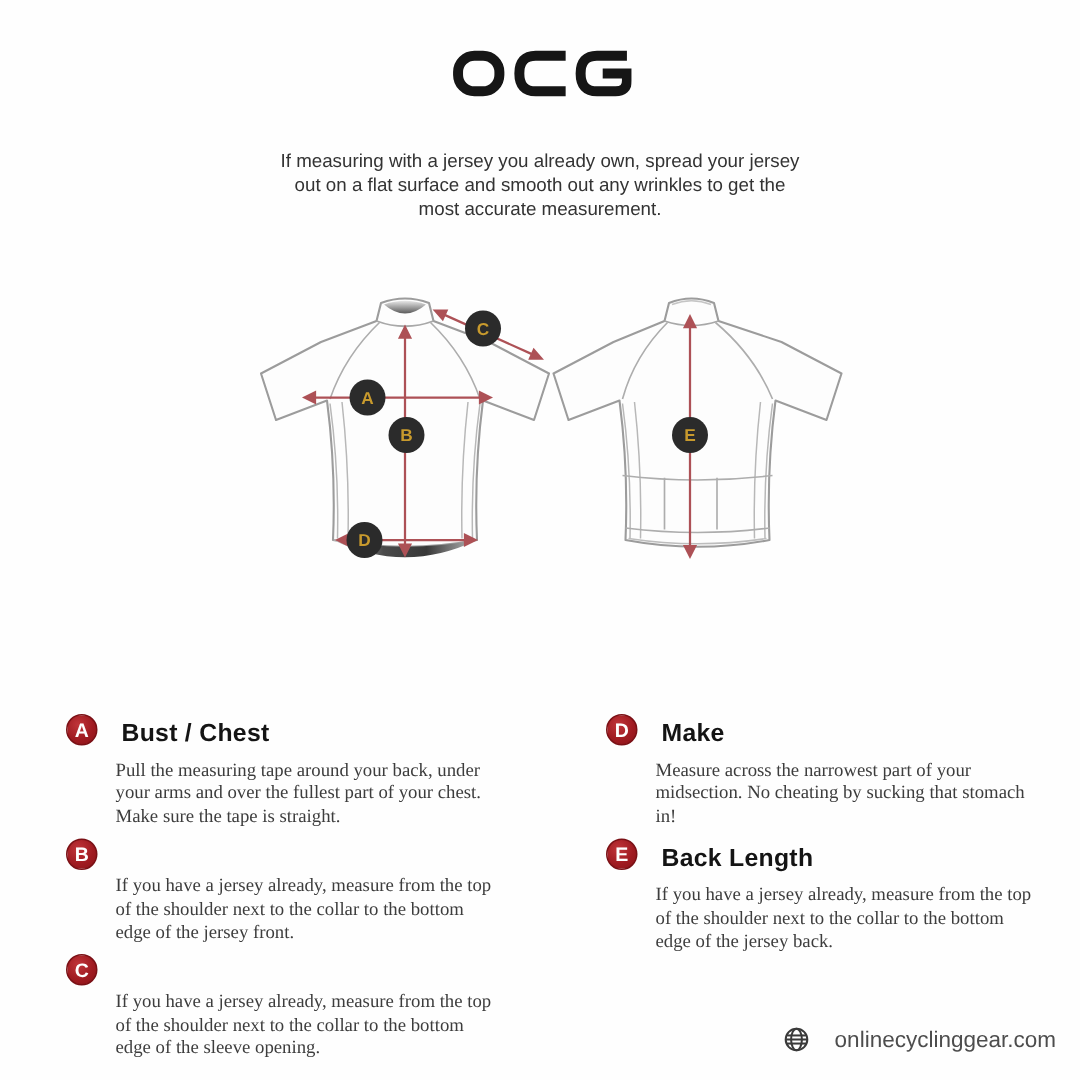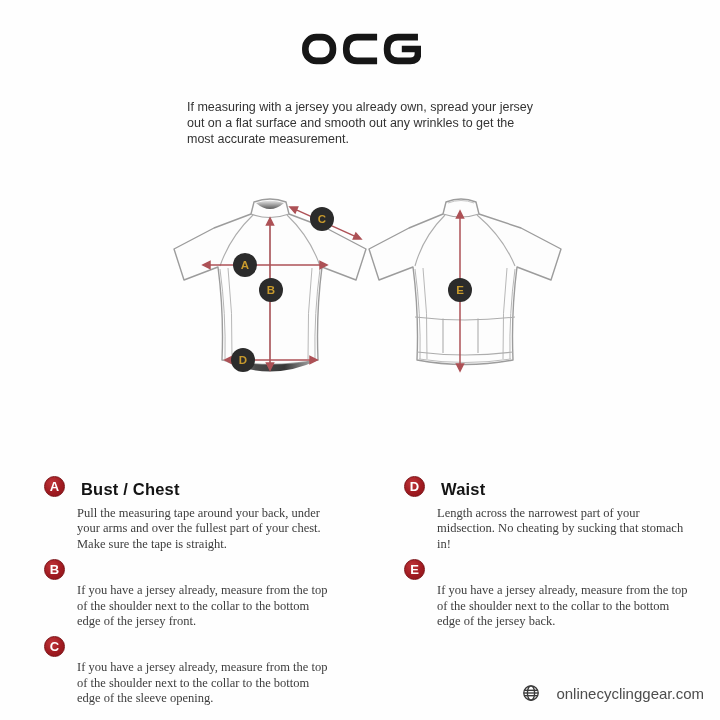"If measuring with a jersey" .intro { text-align: left -> center }
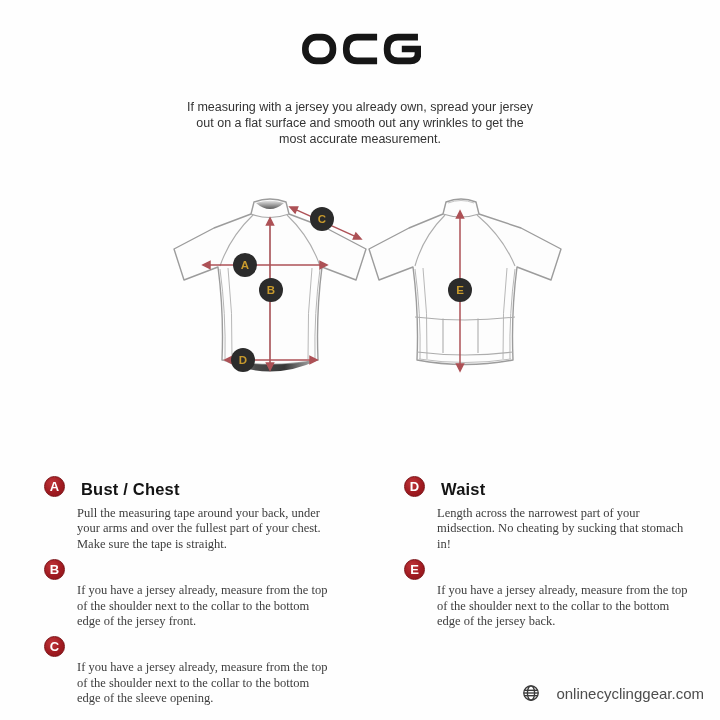"Waist" h3.m-title { text: Waist -> Make }
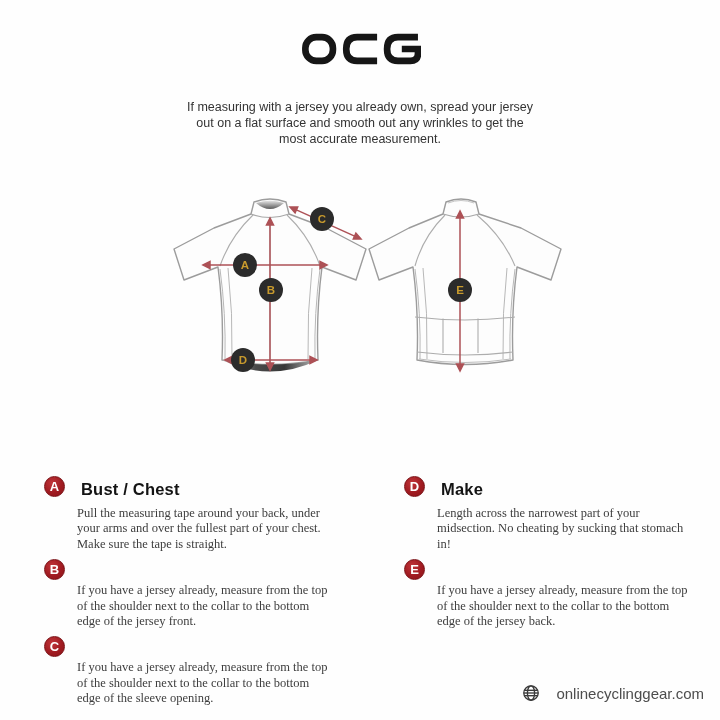"Length across the narrowest part" p.m-desc { text: Length -> Measure }
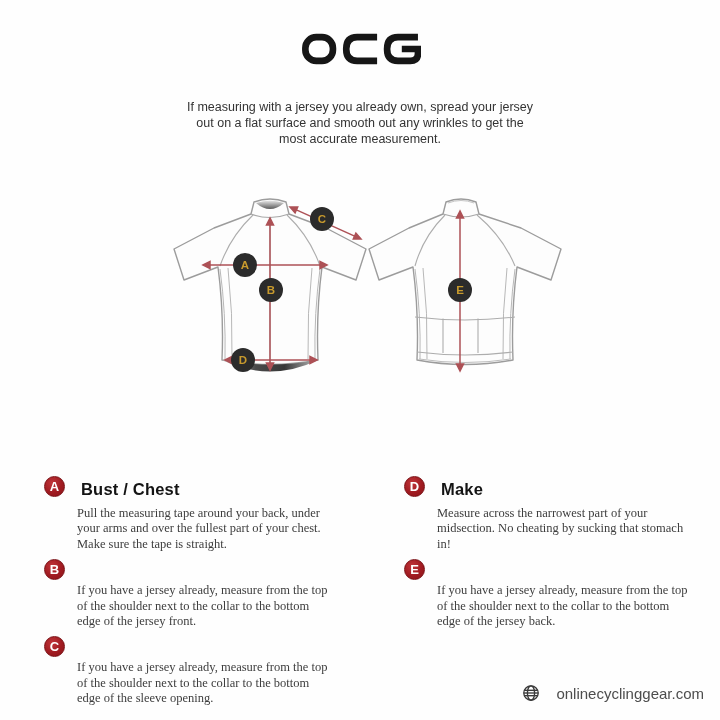"Back Length" h3.m-title { html: none -> <h3>Back Length</h3> }
